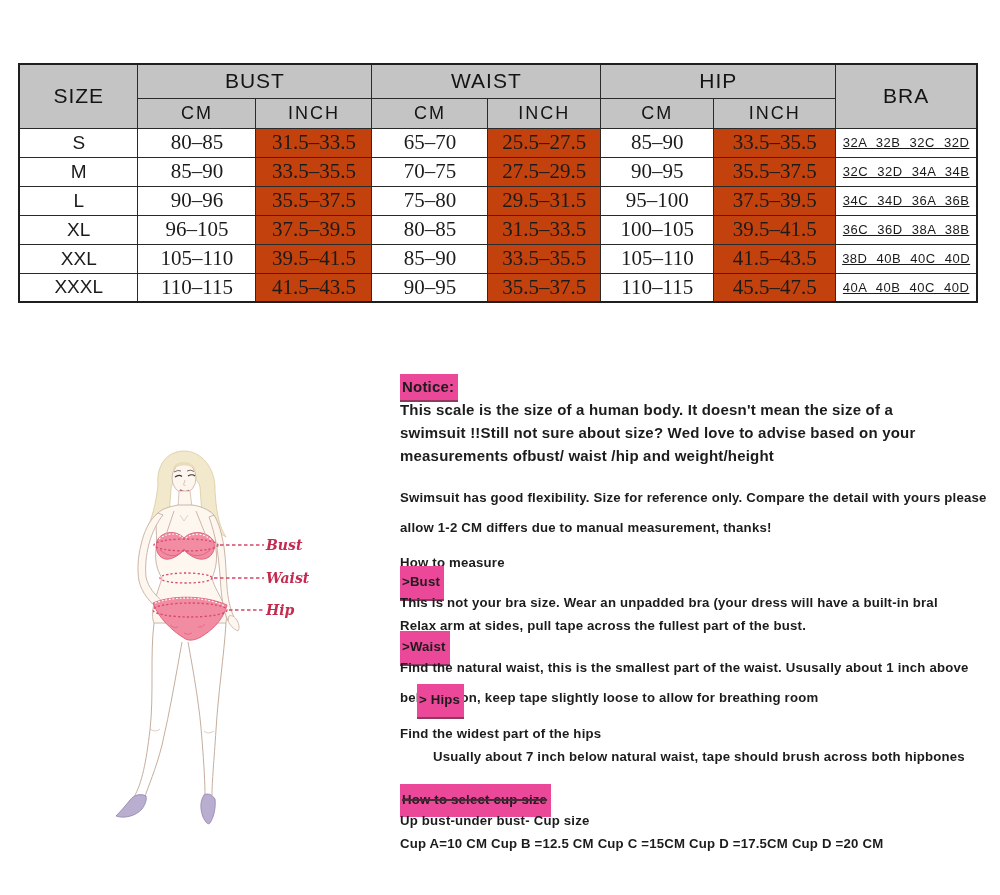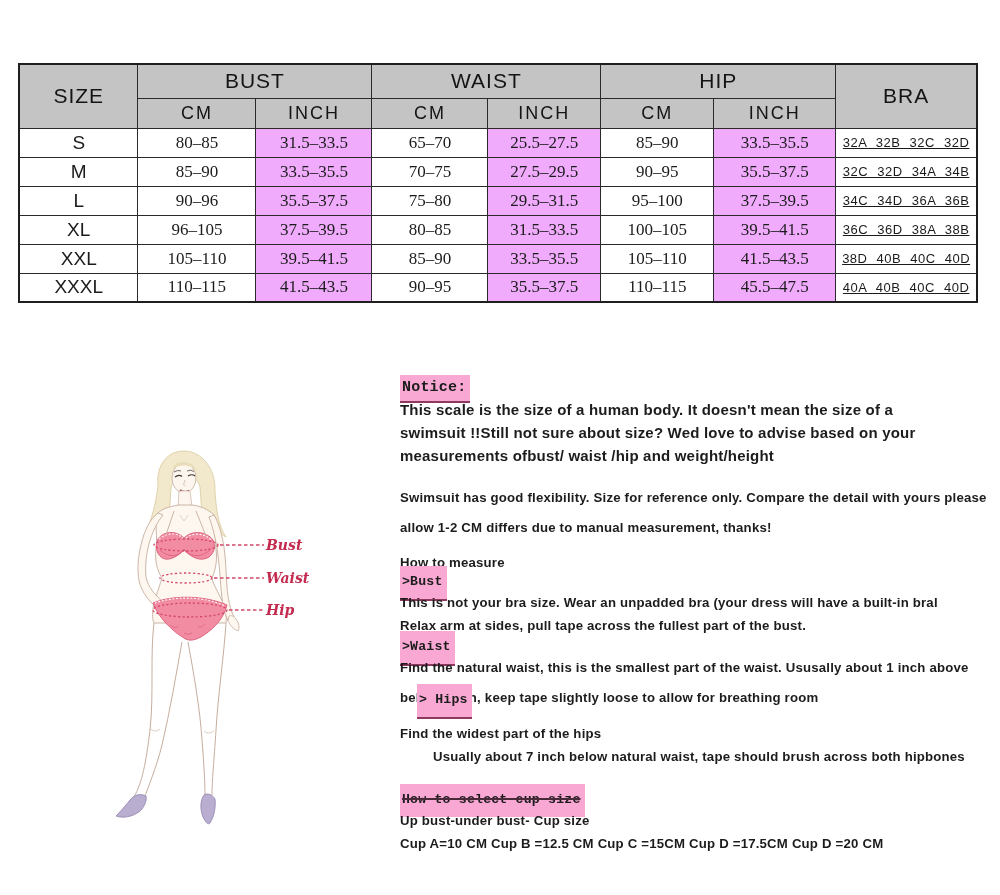"80–85" td.c-num { font-size: 17px -> 21px }
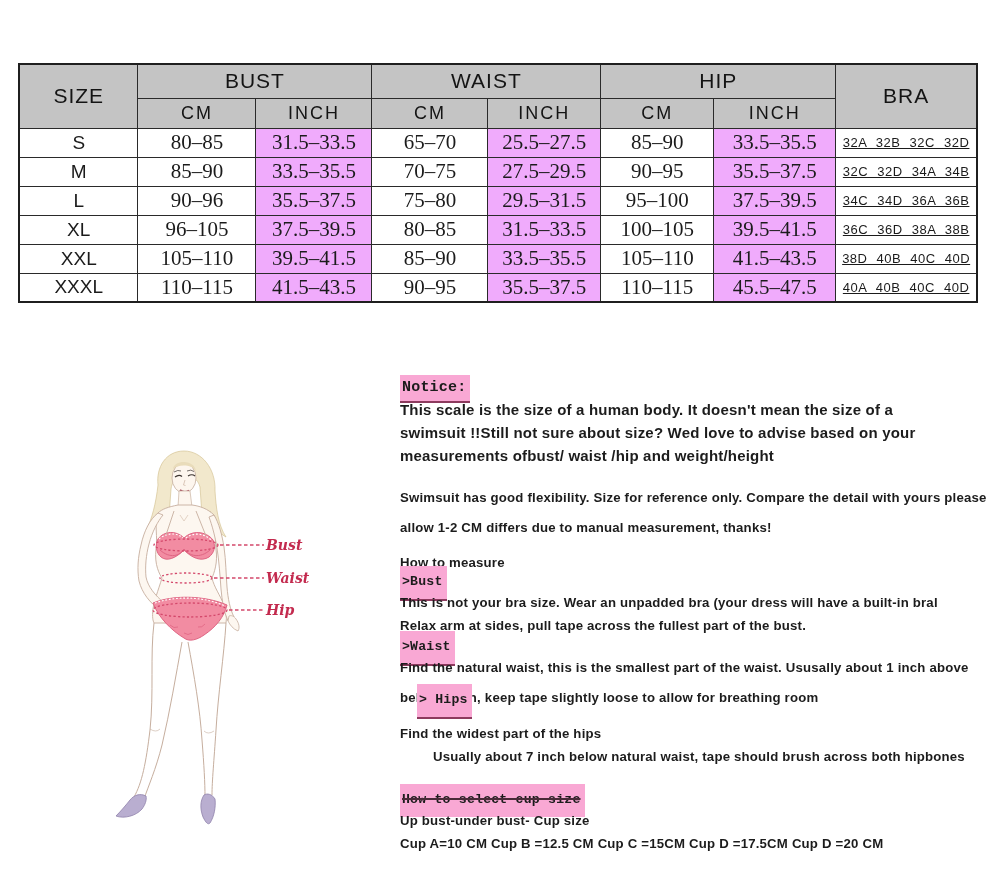"31.5–33.5" td.c-inch { background: #f0abfc -> #c2410c }
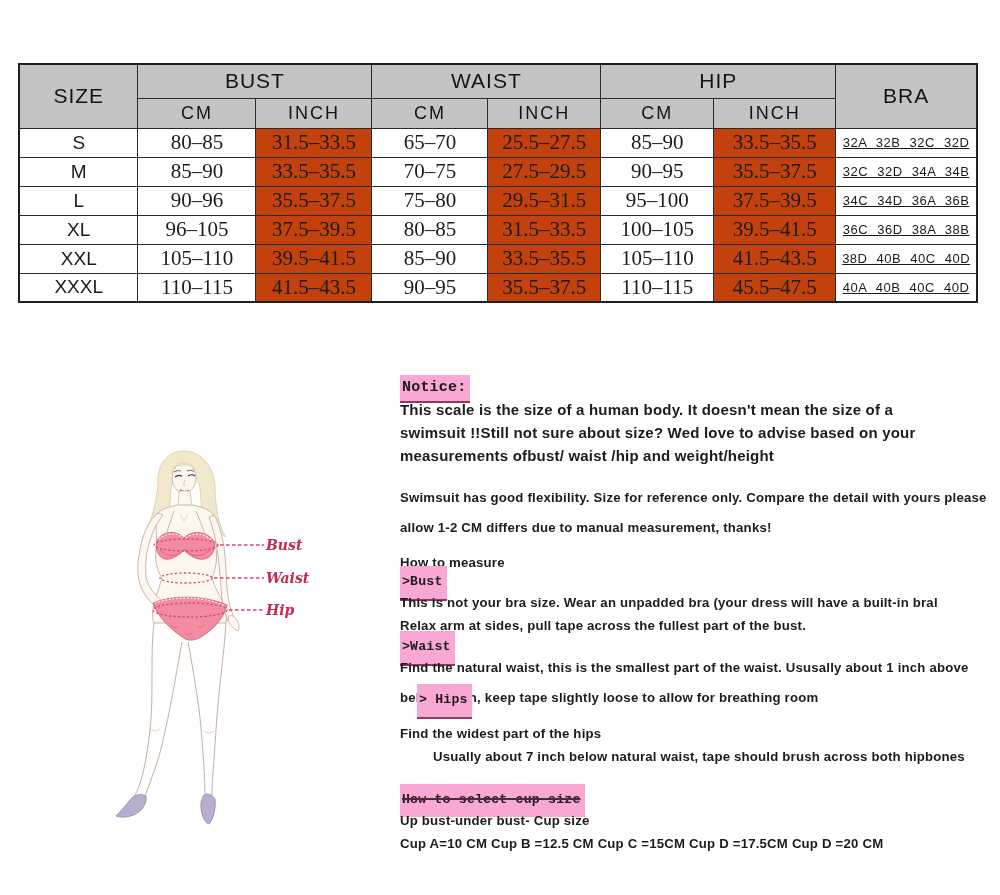"Notice:" .hl { background: #f9a8d4 -> #ec4899; font-family: Liberation Mono, monospace -> none }
